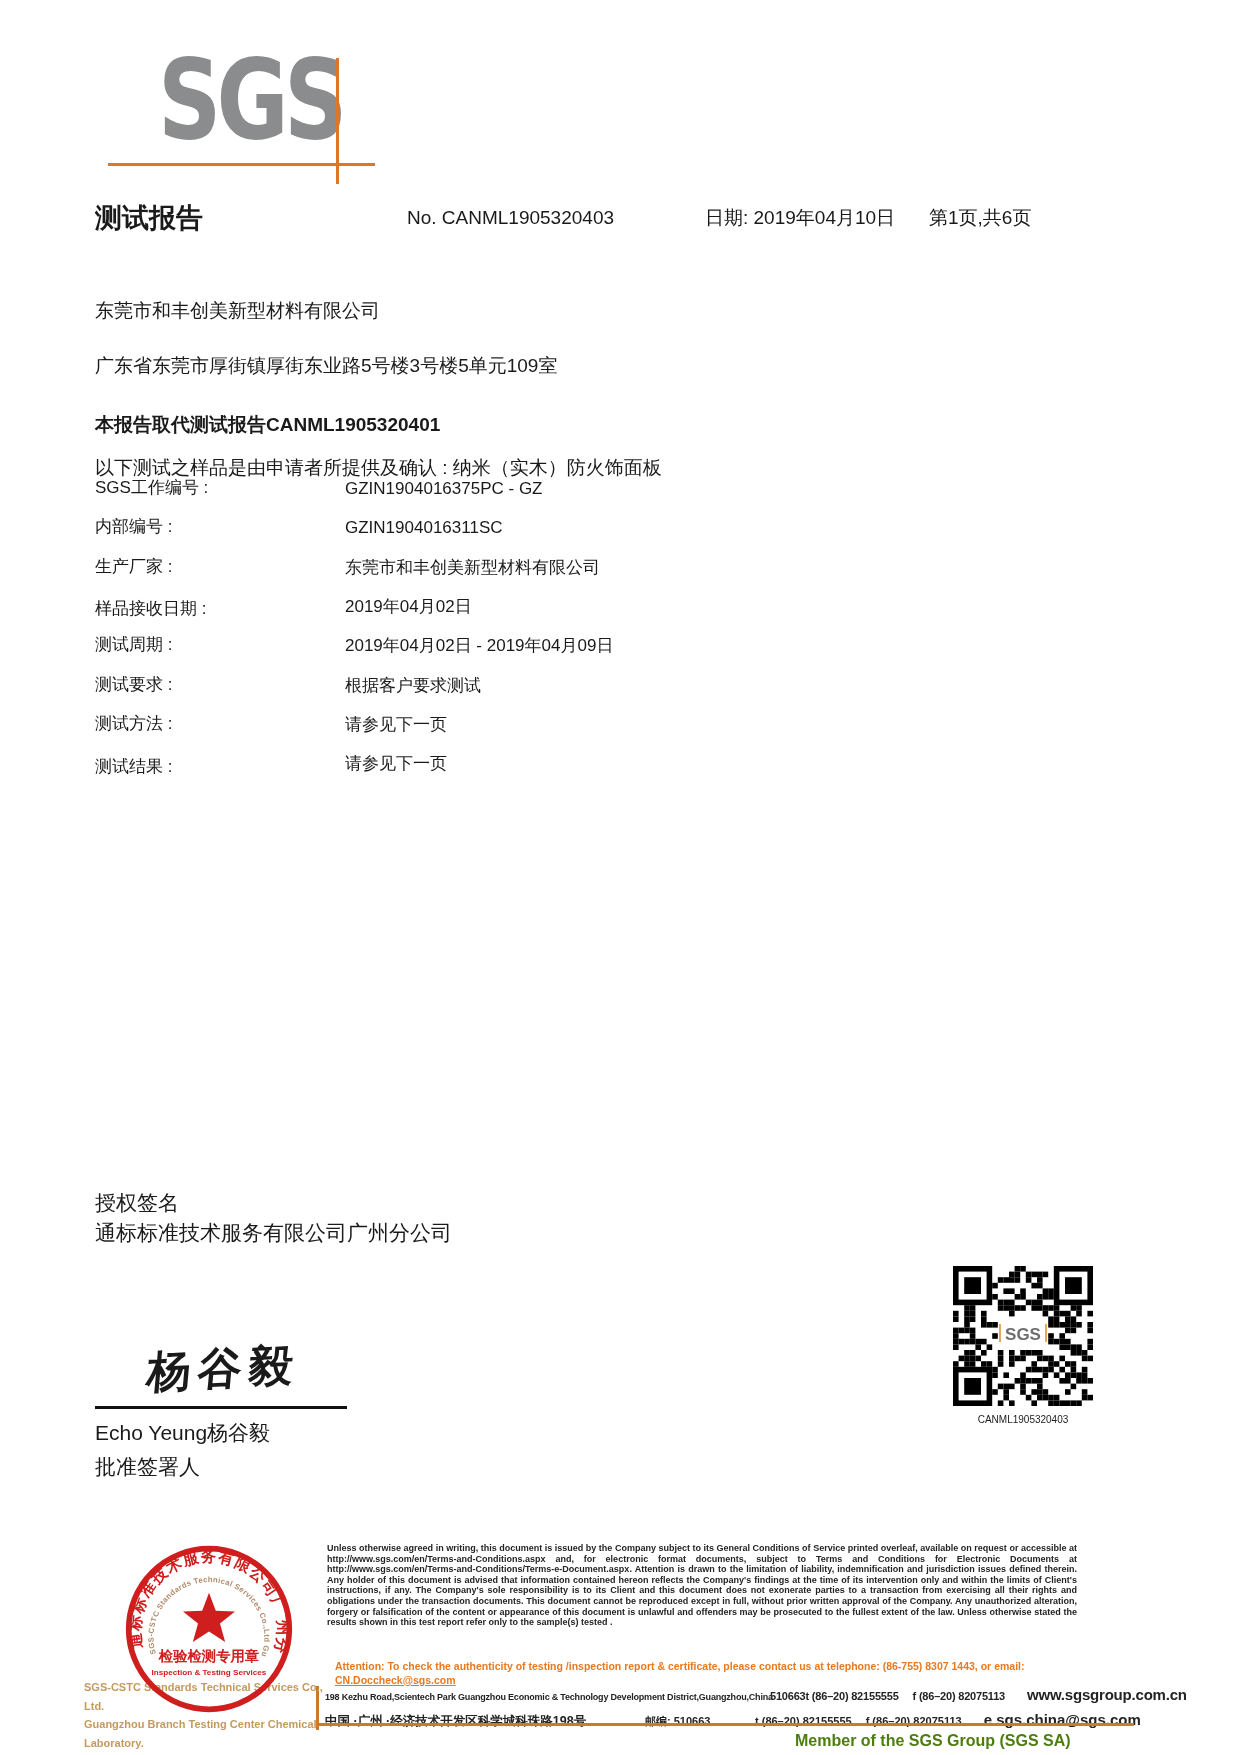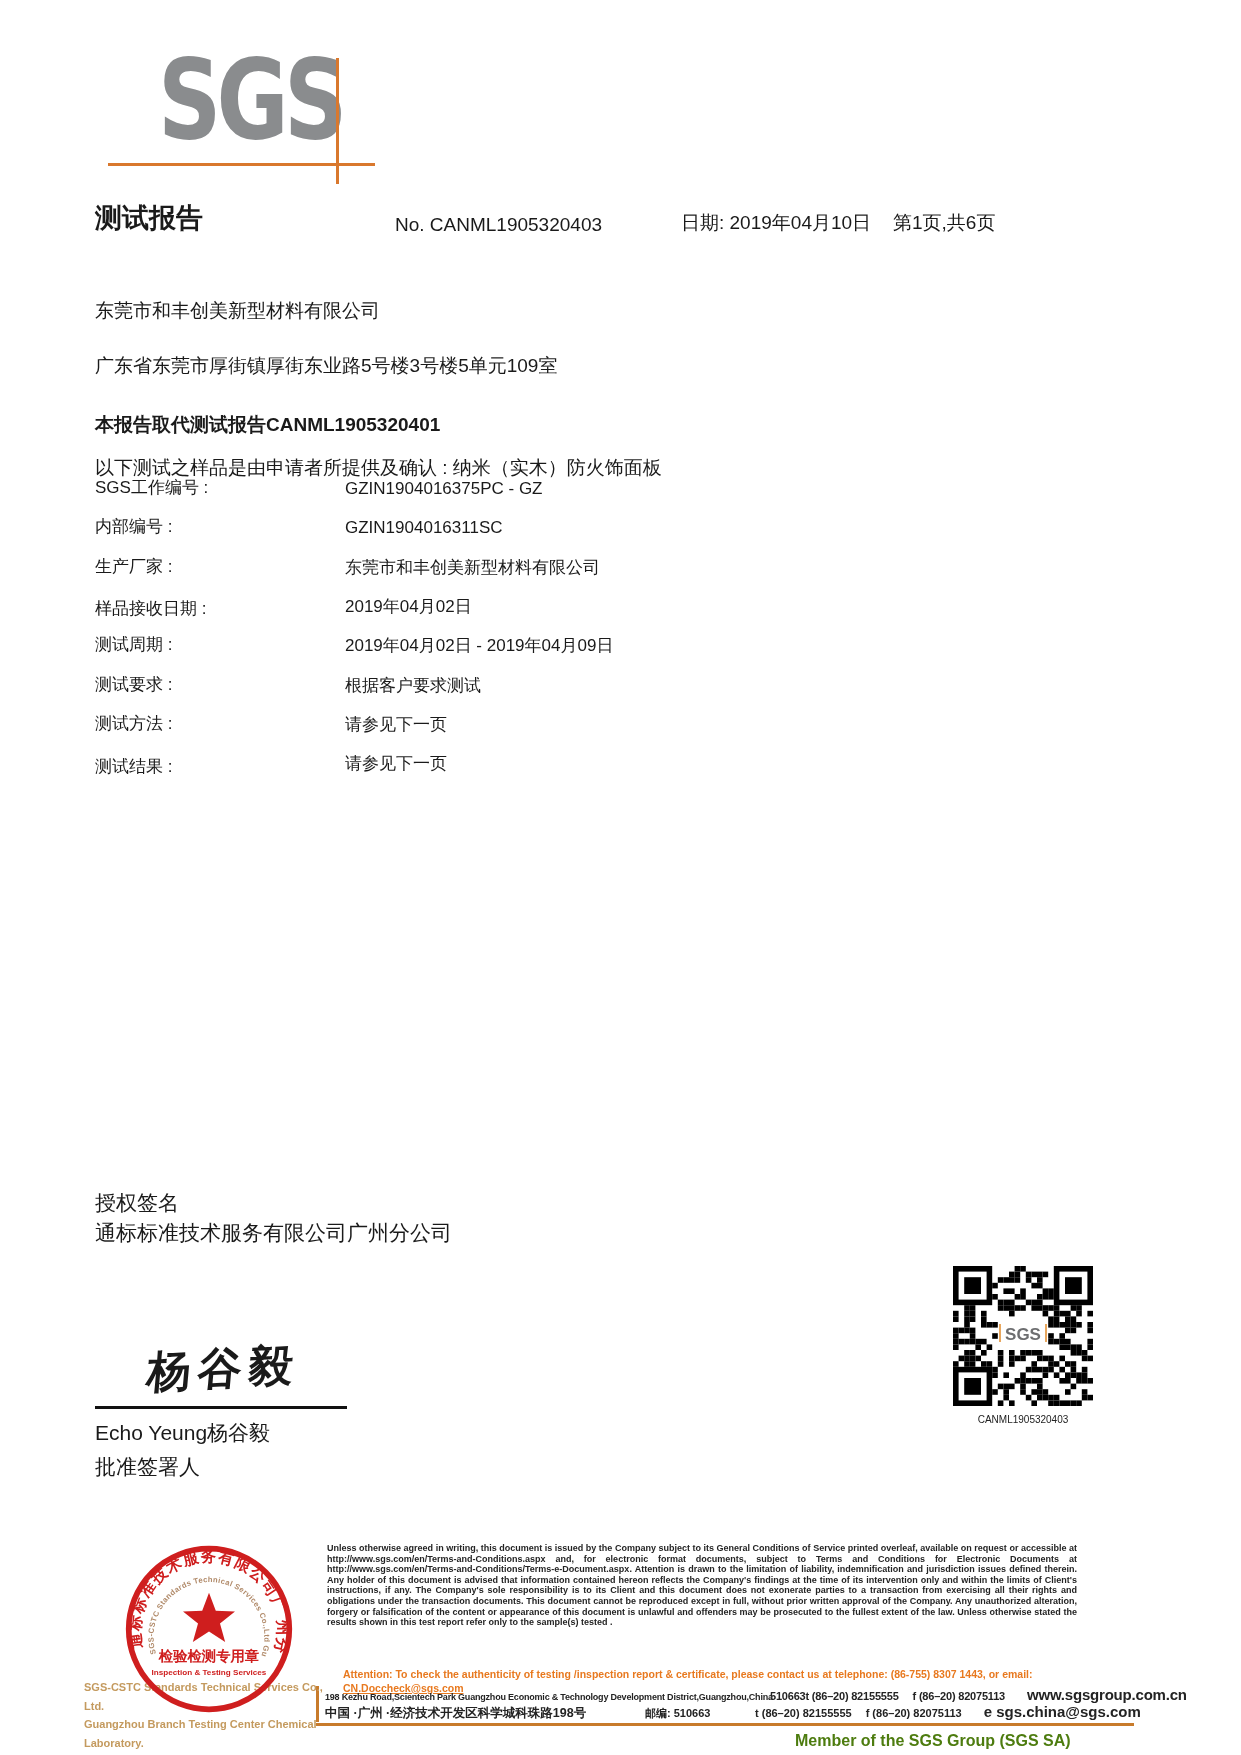"测试报告" .title-row { align-items: flex-end -> center; gap: none -> 12px }
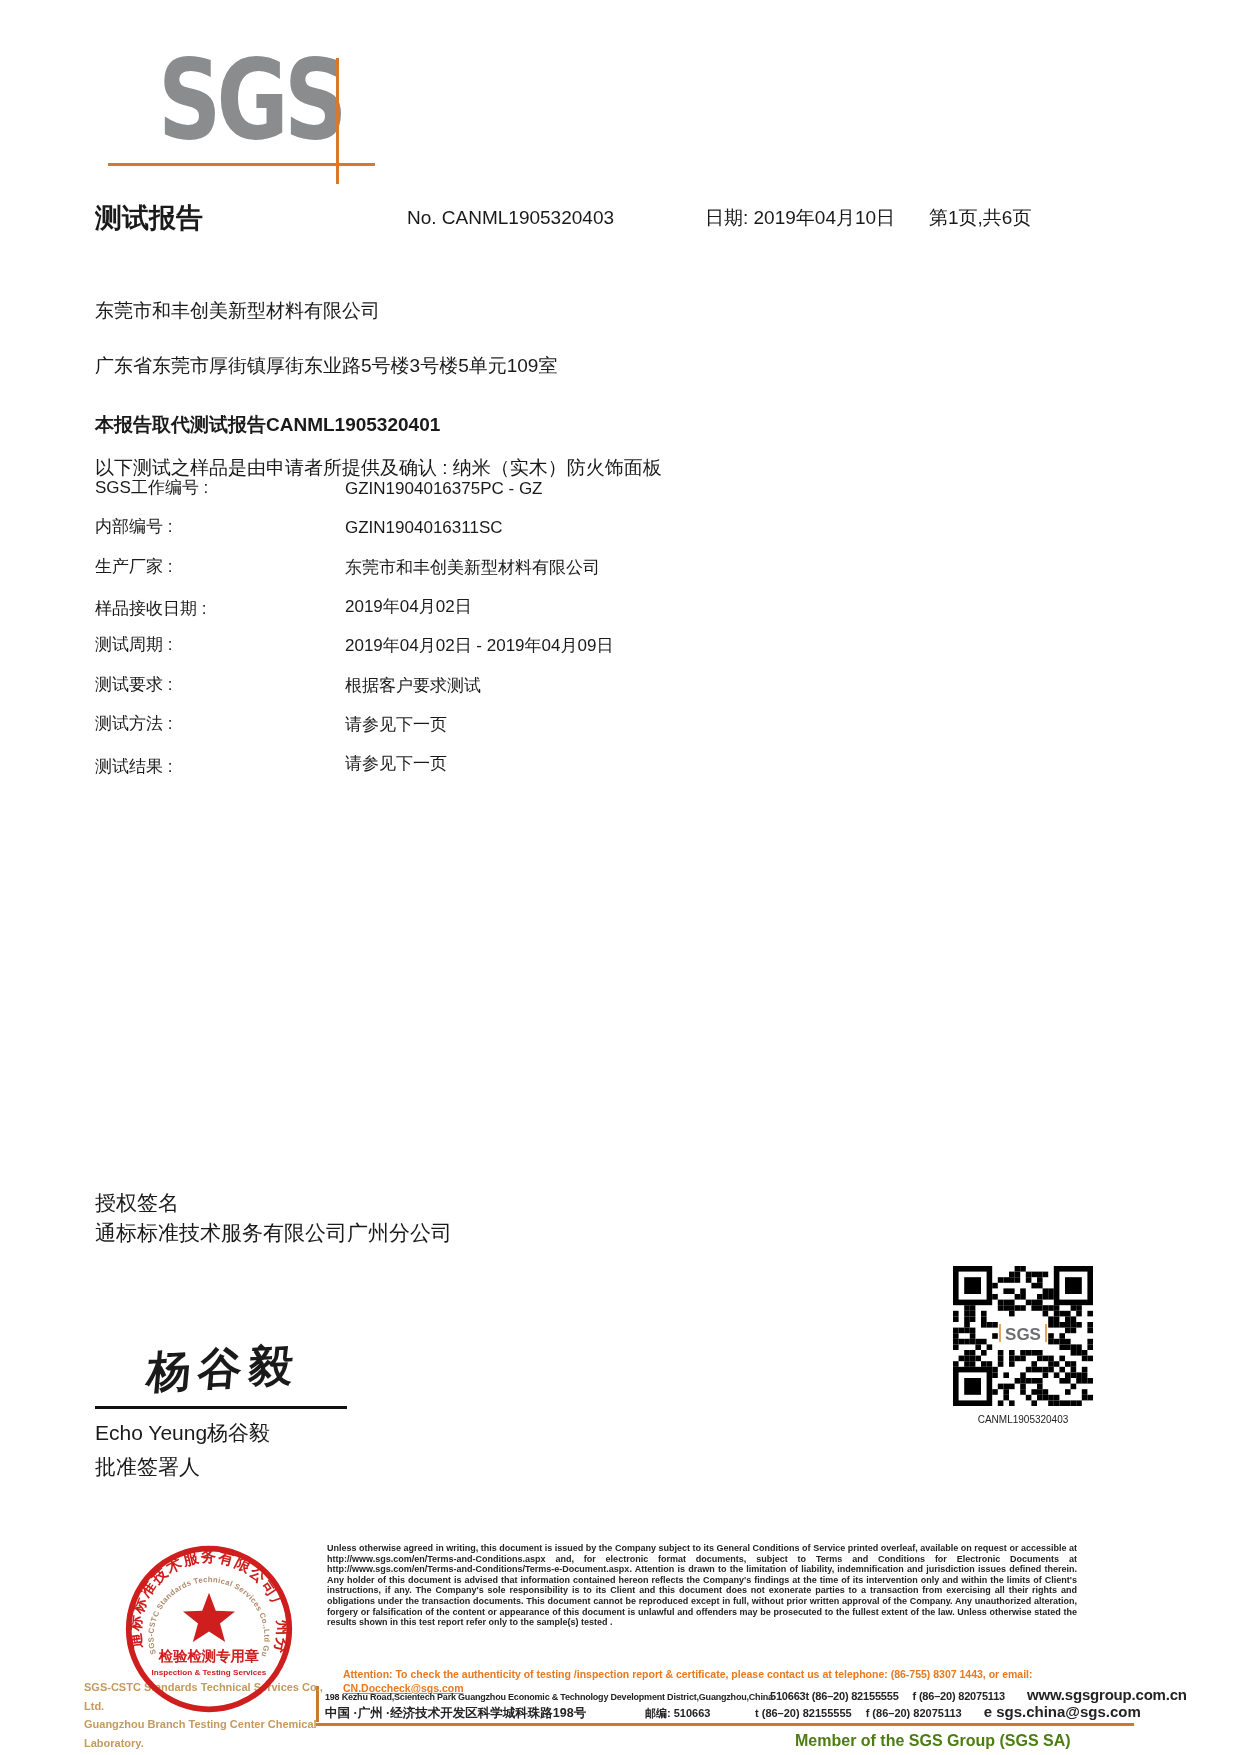"Attention: To check the authenticity" .attention { margin: 16px -> 8px }
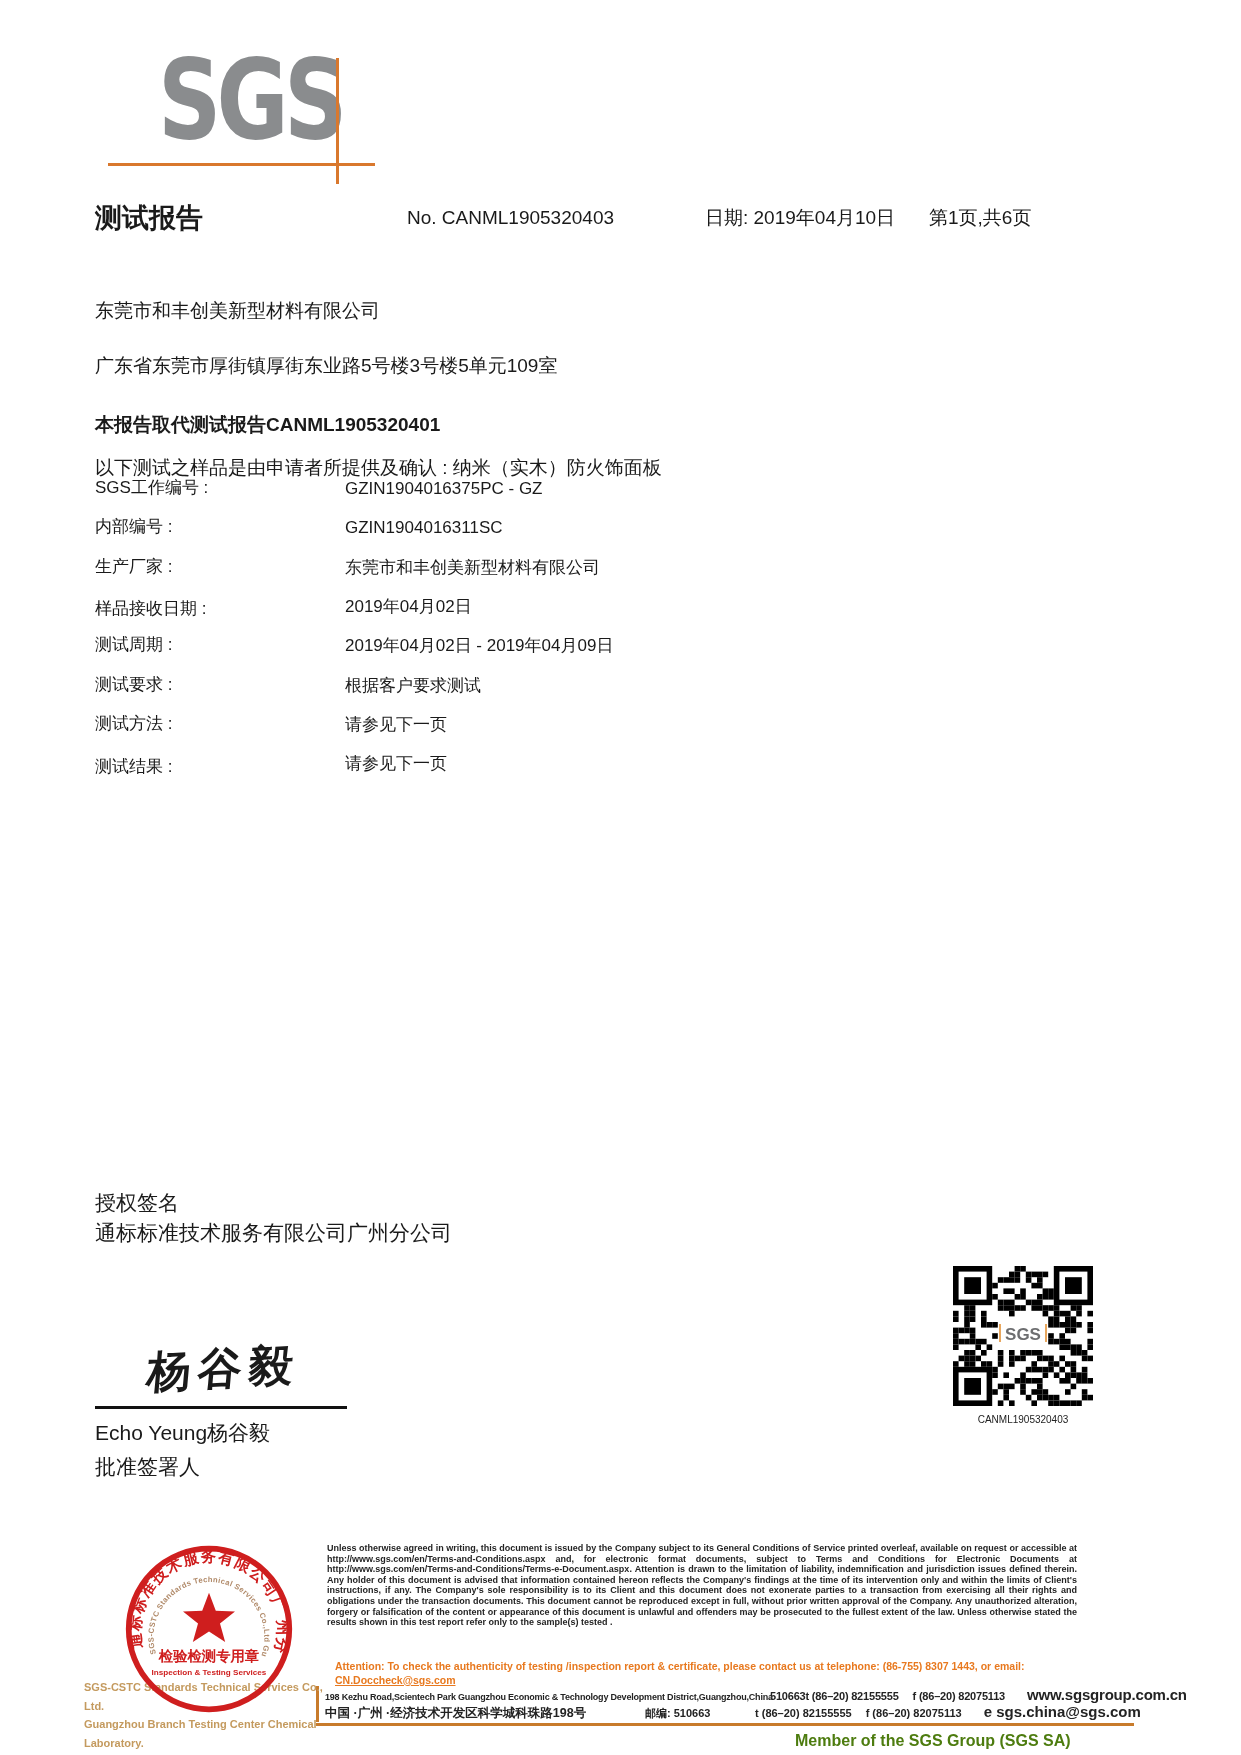"中国 ·广州 ·经济技术开发区科学城科珠路198号" .addr-line.cn { margin-top: 0 -> 8px }
